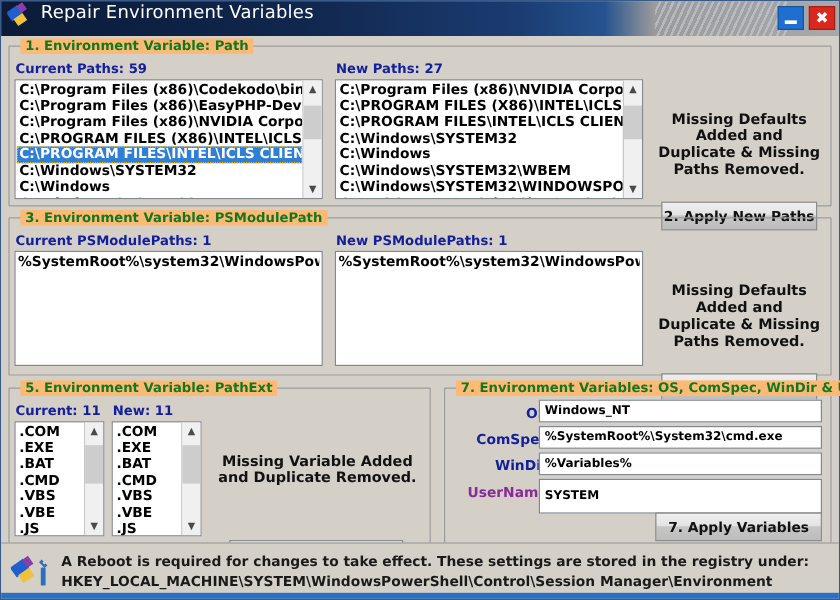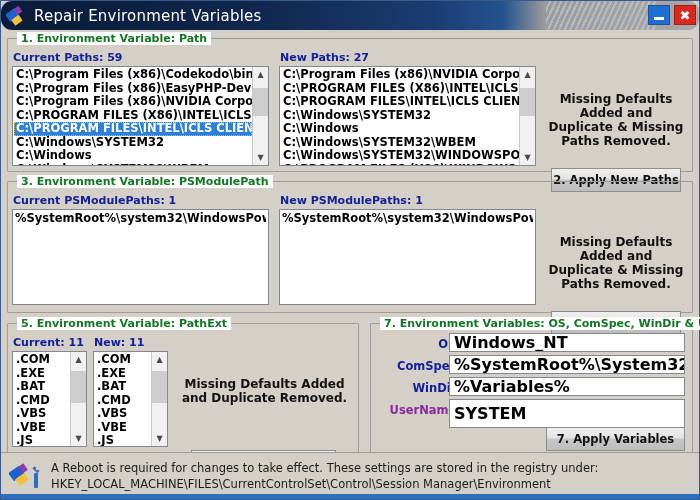"Repair Environment Variables" .titlebar { align-items: center -> flex-start; border-radius: 11px -> none }
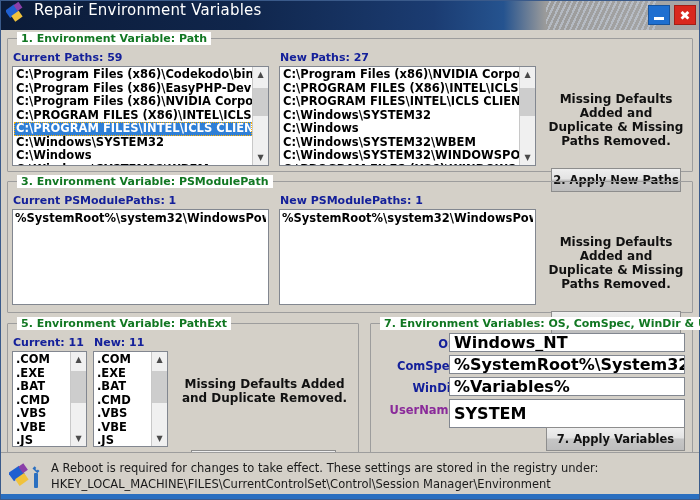"1. Environment Variable: Path" .groupbox > .gb-title { background: #ffffff -> #fdba74 }
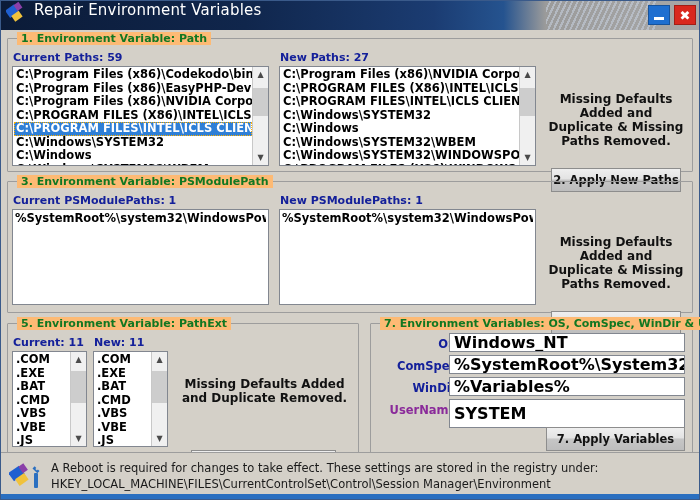"Windows_NT" .field-input { font-size: 16px -> 10px }
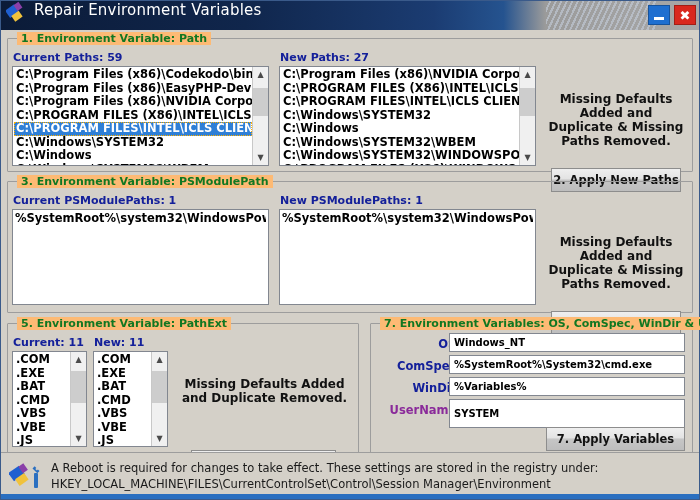"Missing Defaults Added and Duplicate Removed." div.info-text { text: Defaults -> Variable }
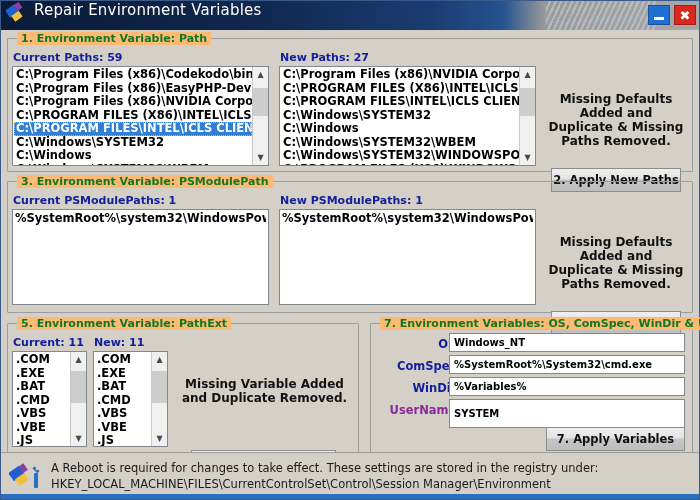"A Reboot is required for" .status-lines { font-weight: normal -> bold }
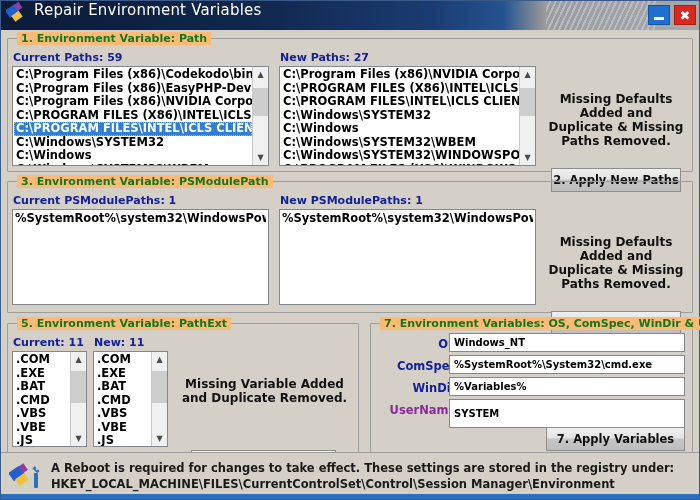"HKEY_LOCAL_MACHINE\FILES\CurrentControlS" div { text: FILES\CurrentControlSet -> SYSTEM\WindowsPowerShell }
